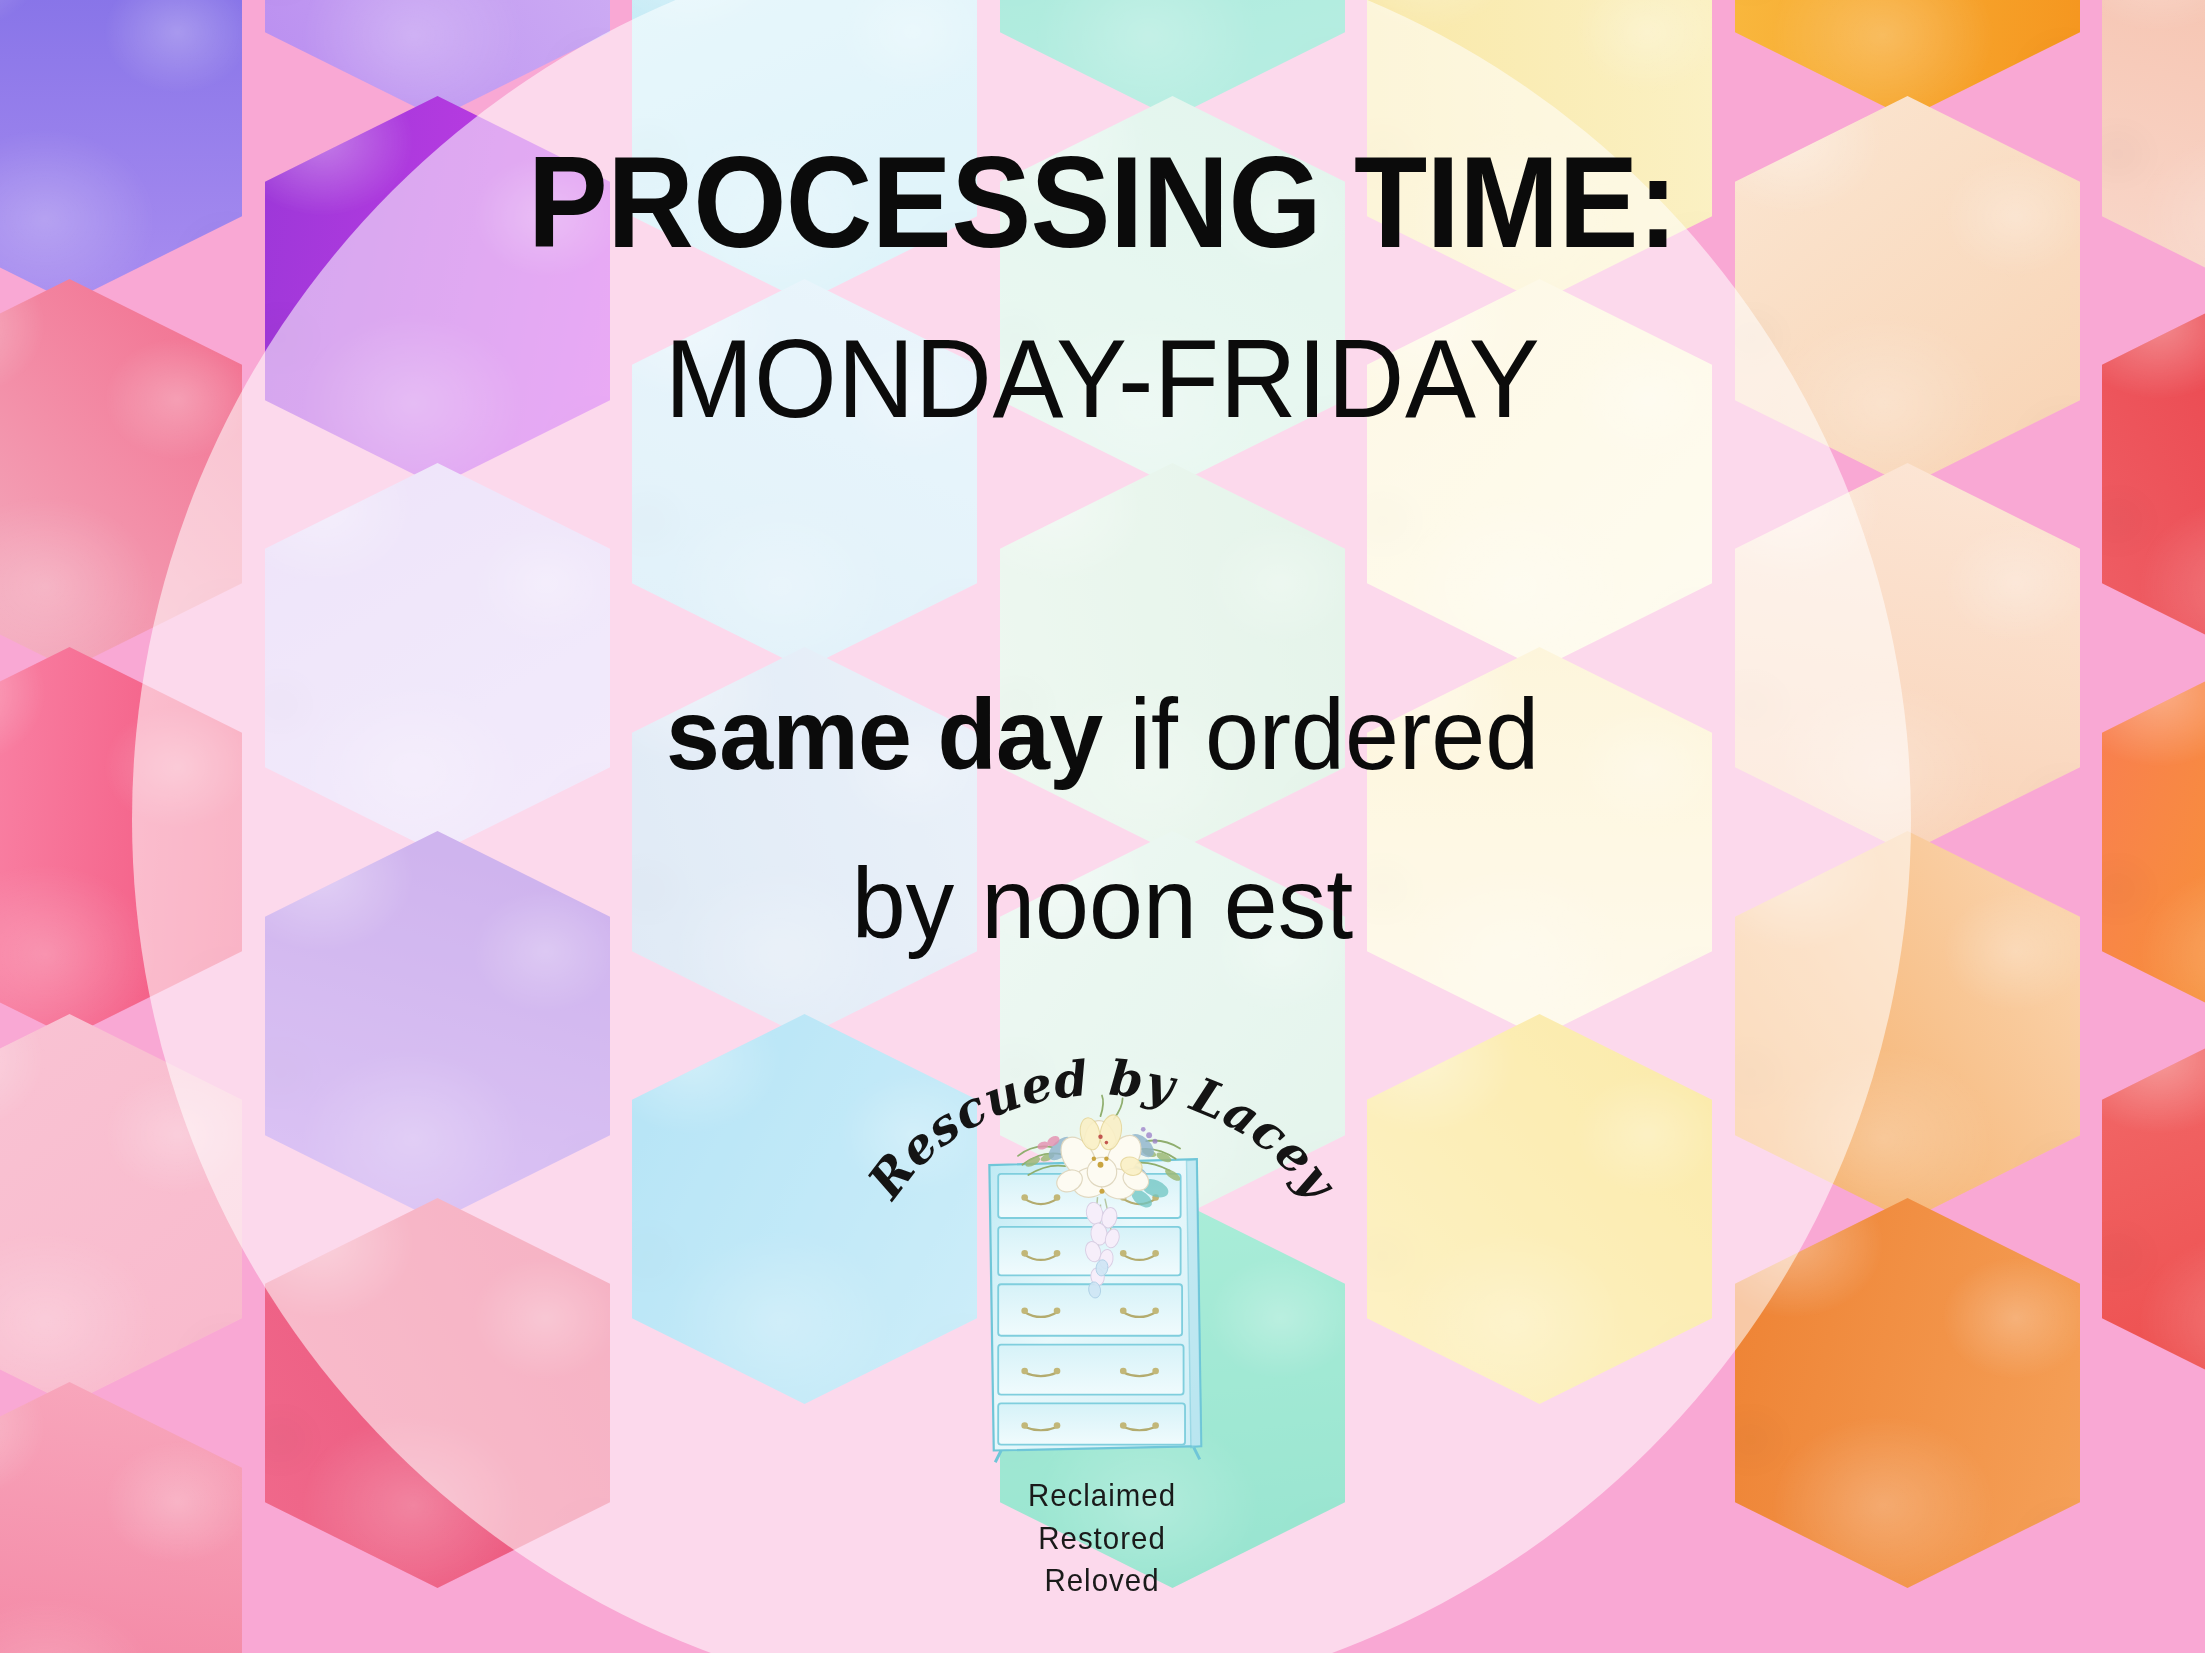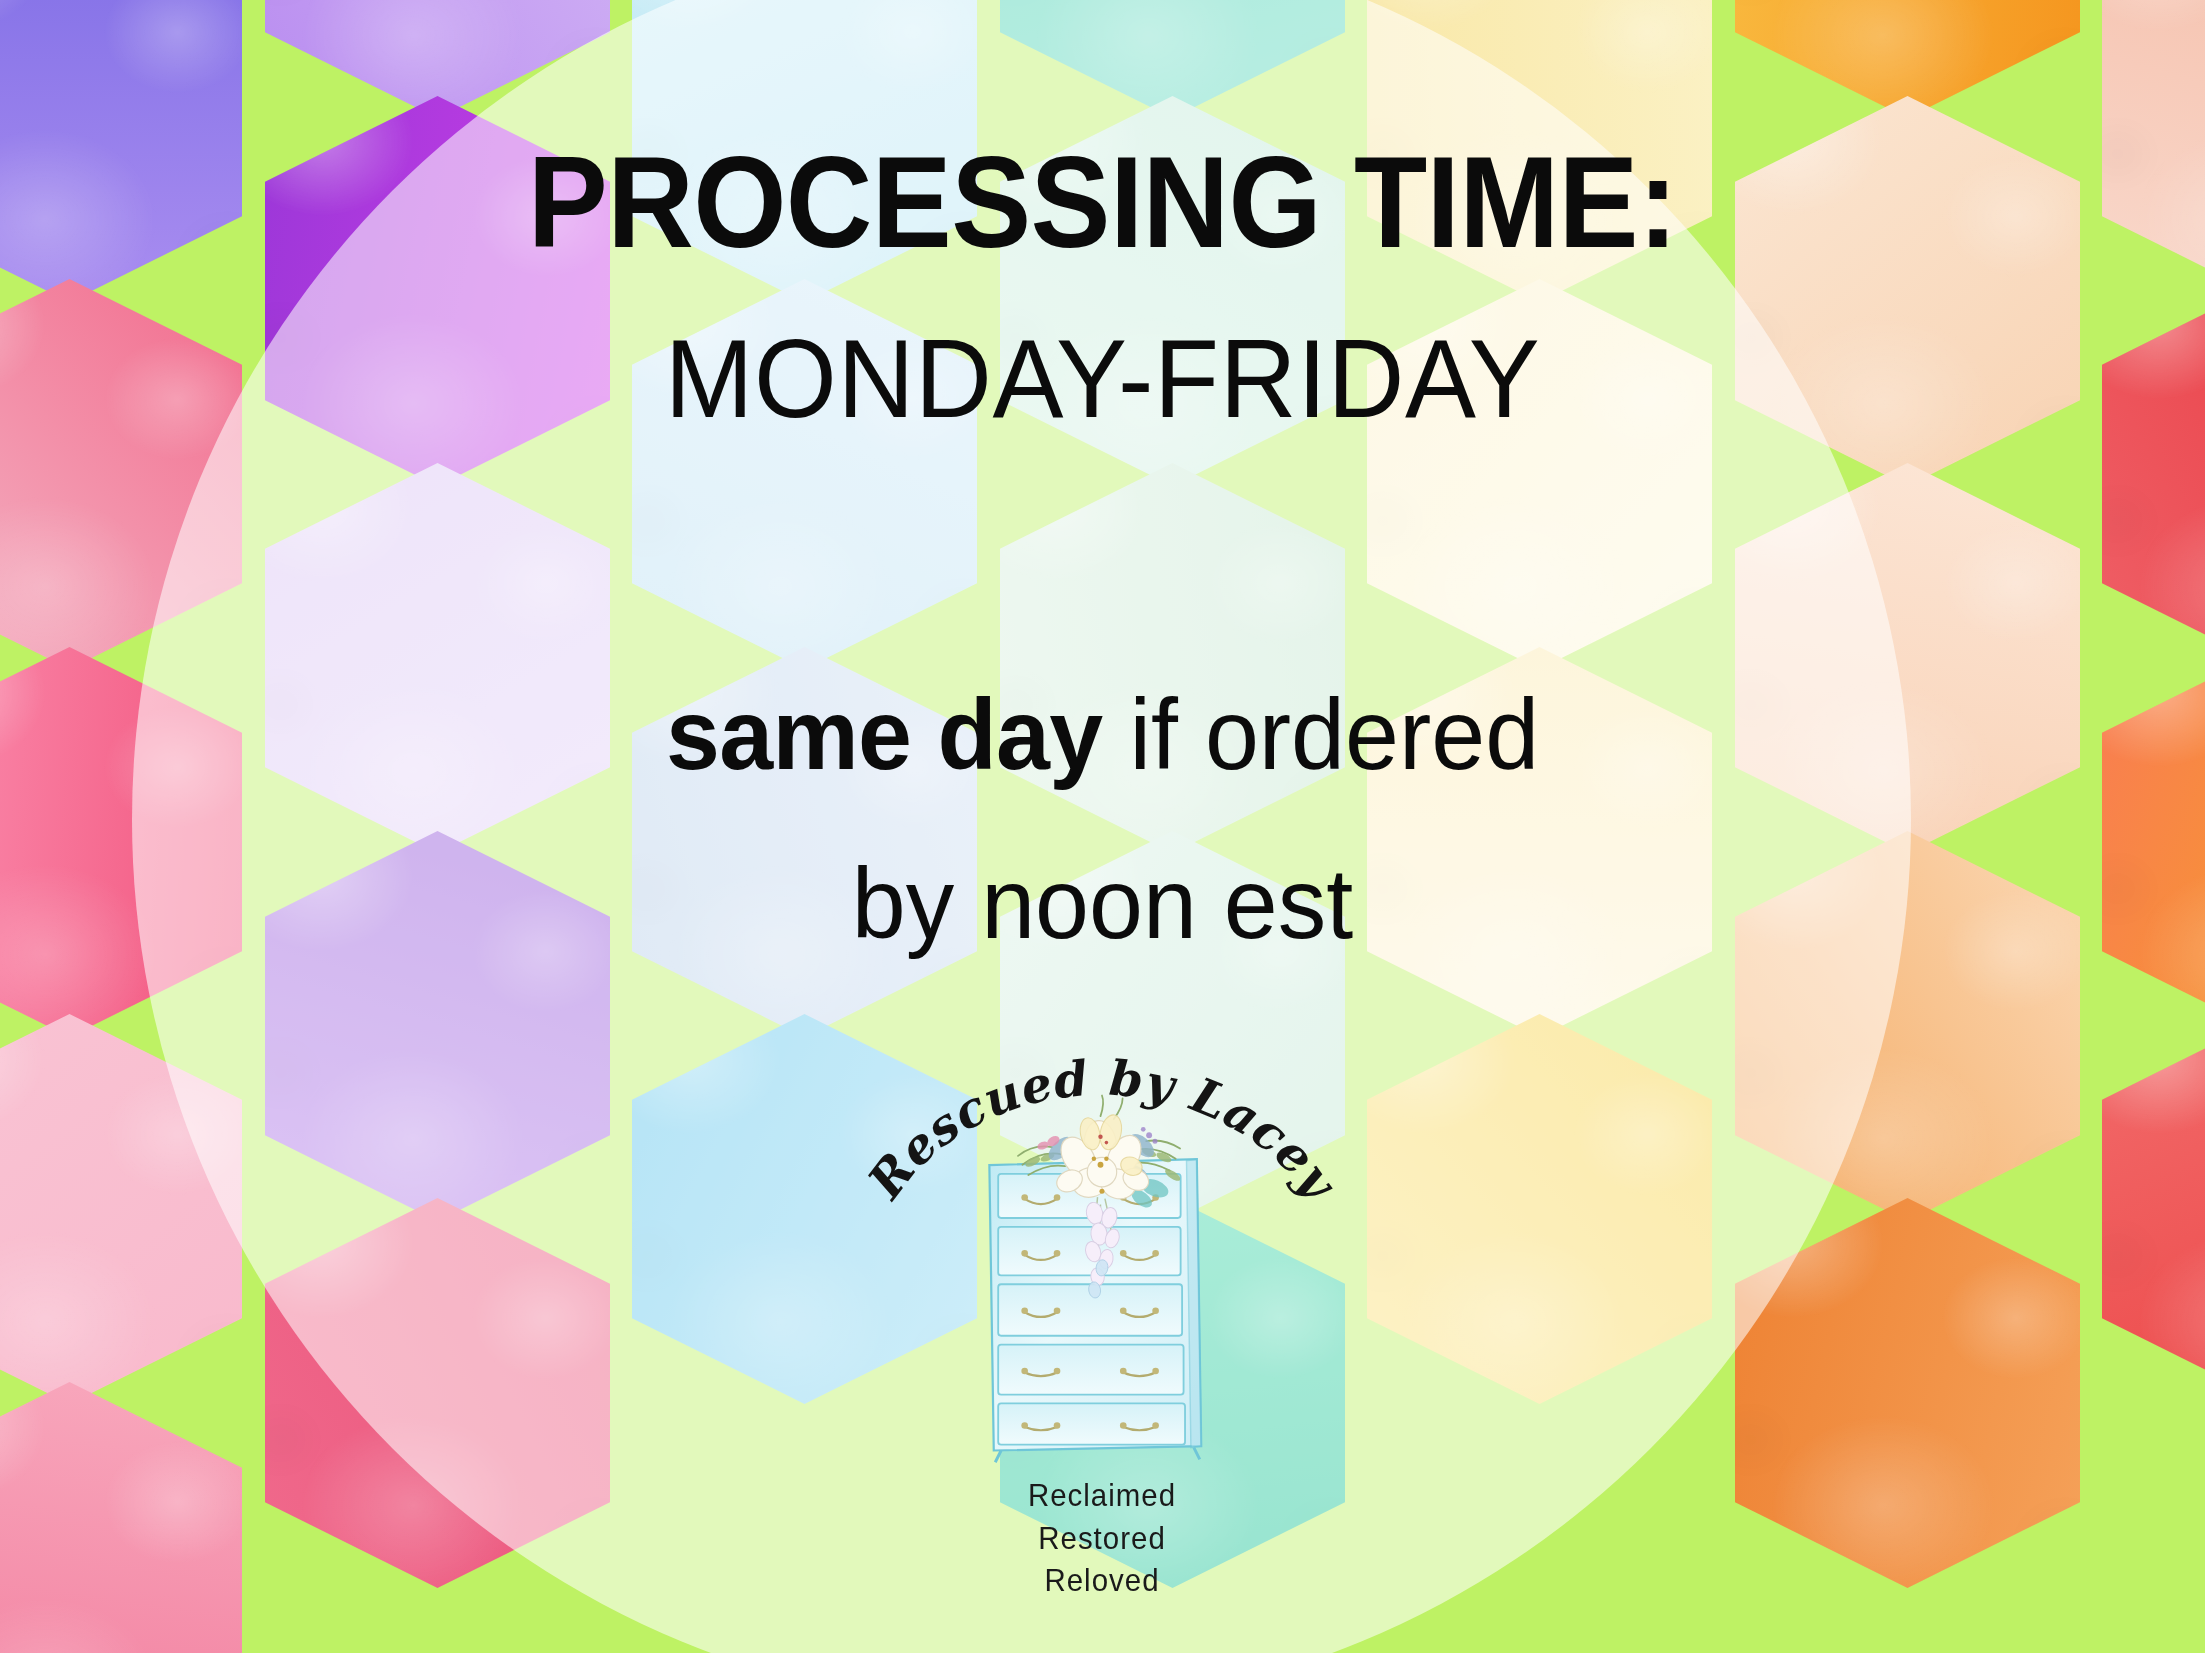"PROCESSING TIME:" #poster { background: #bef264 -> #f9a8d4 }
